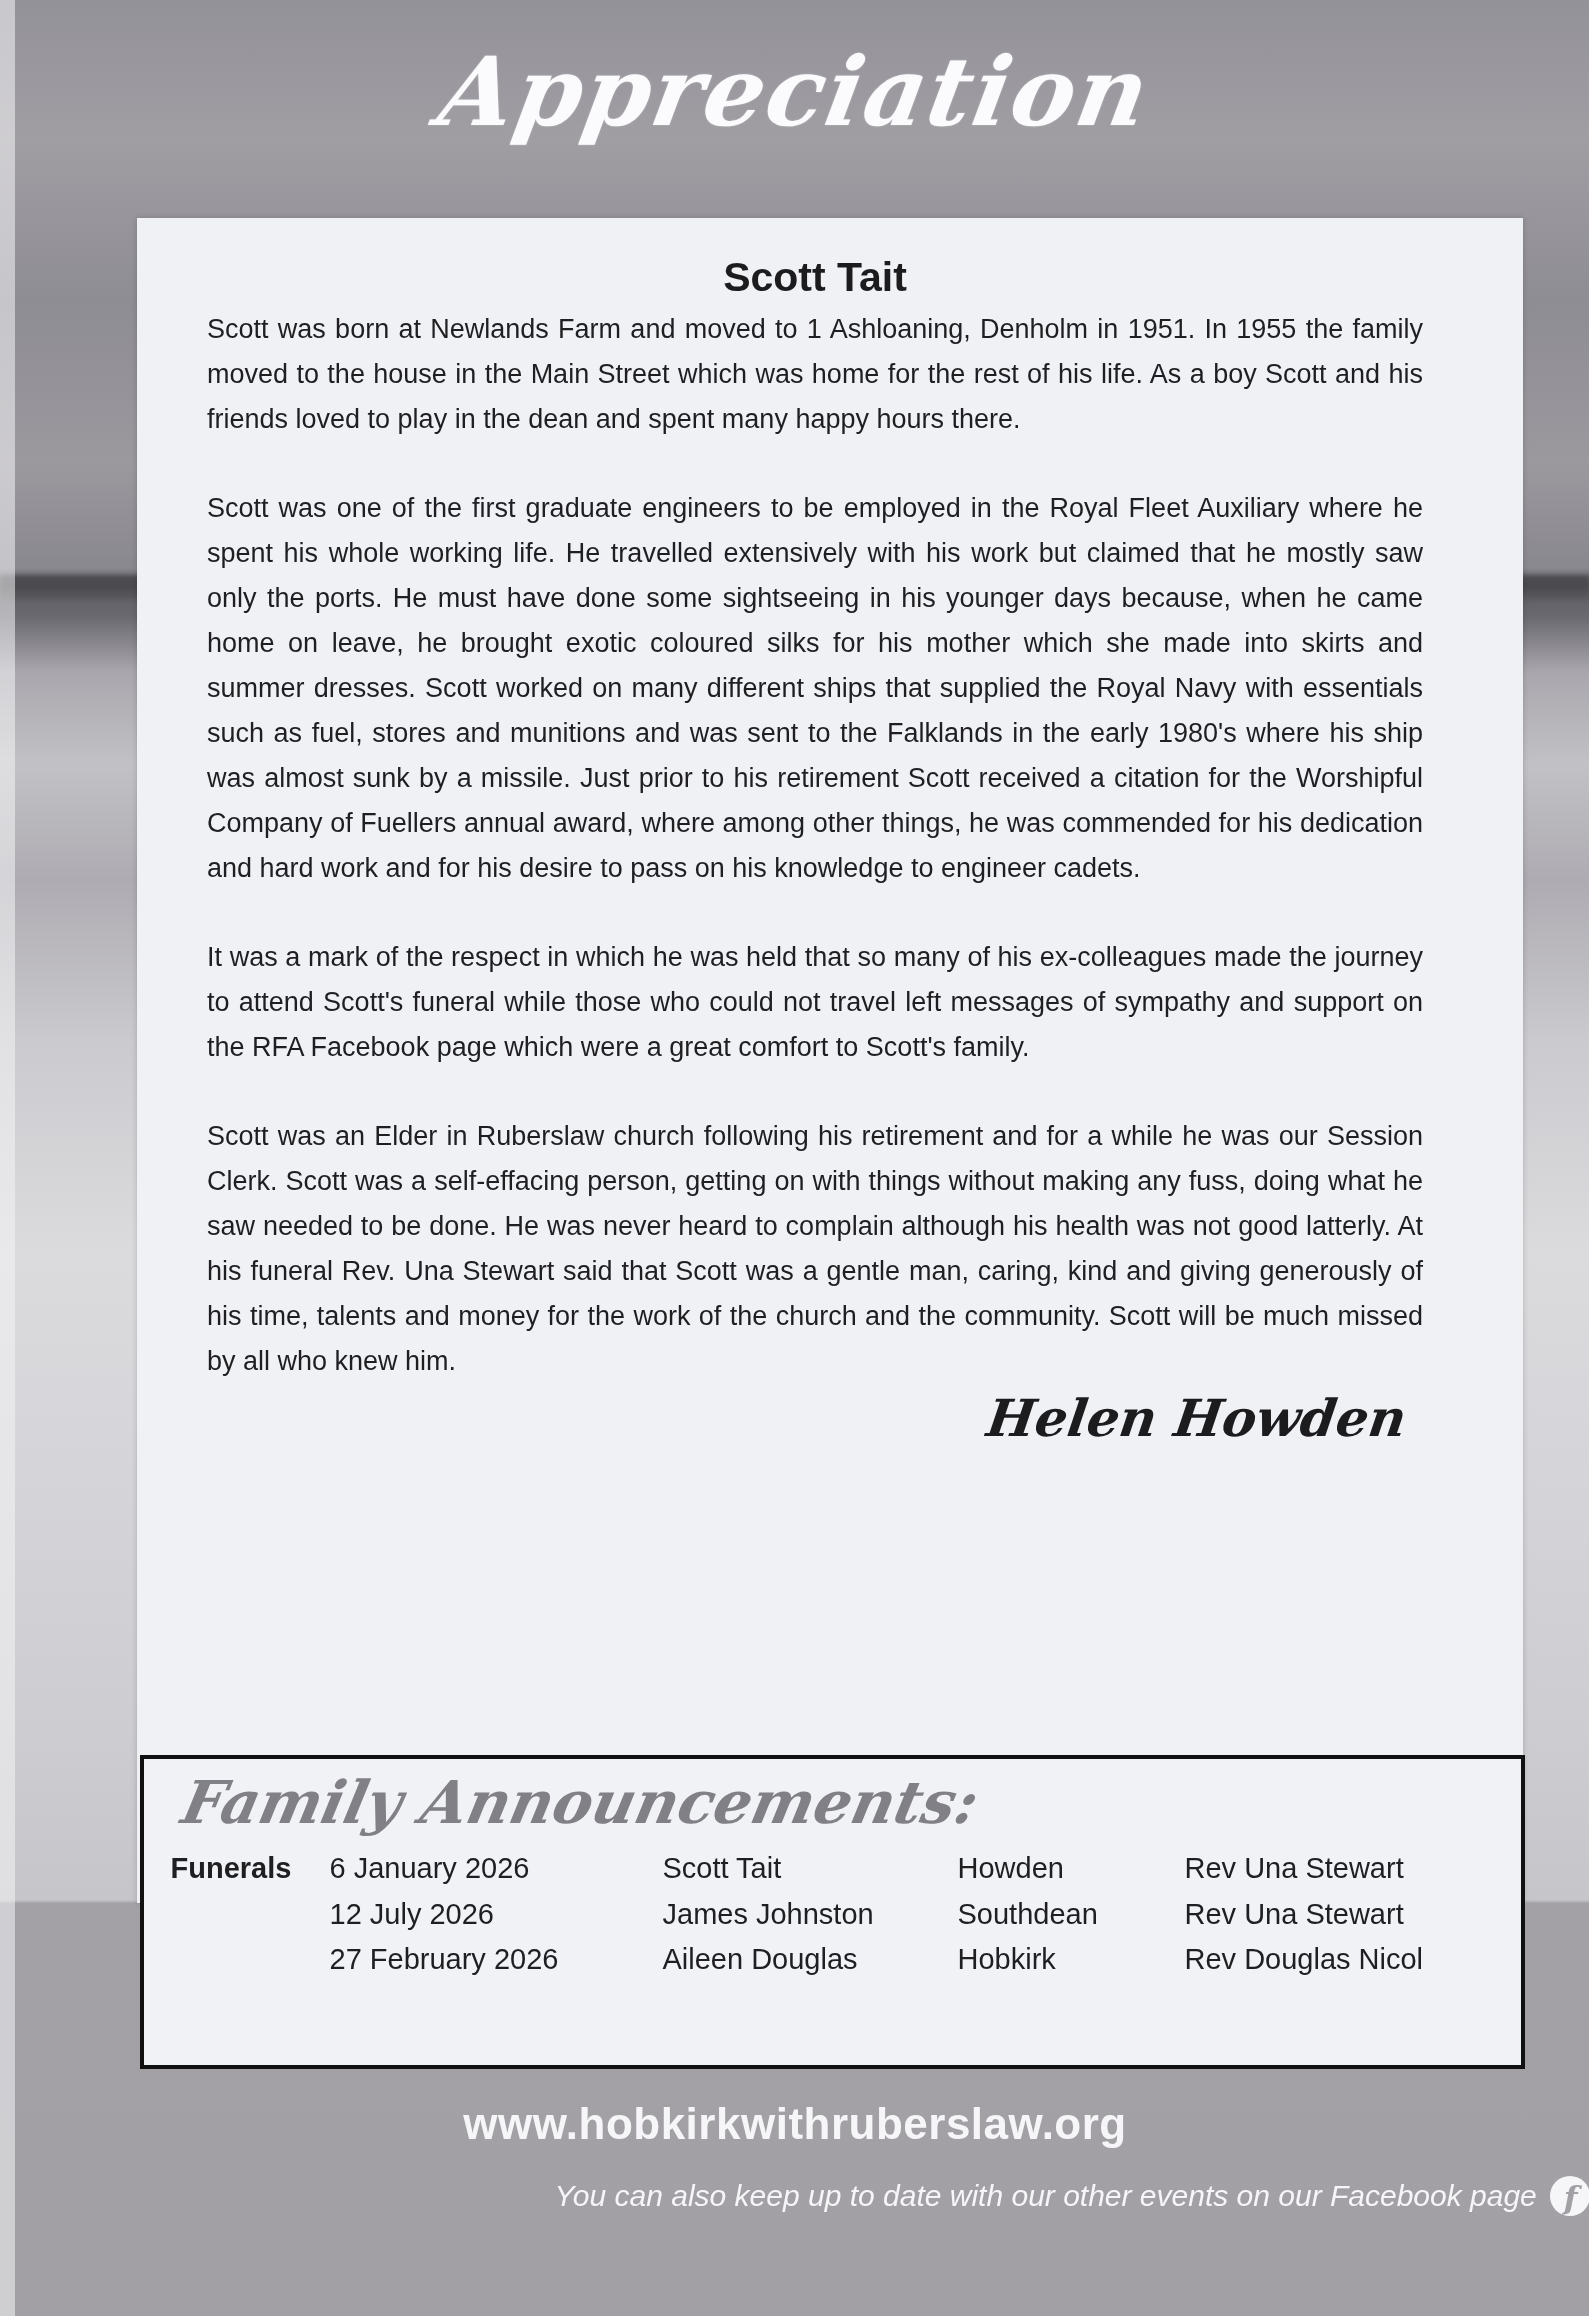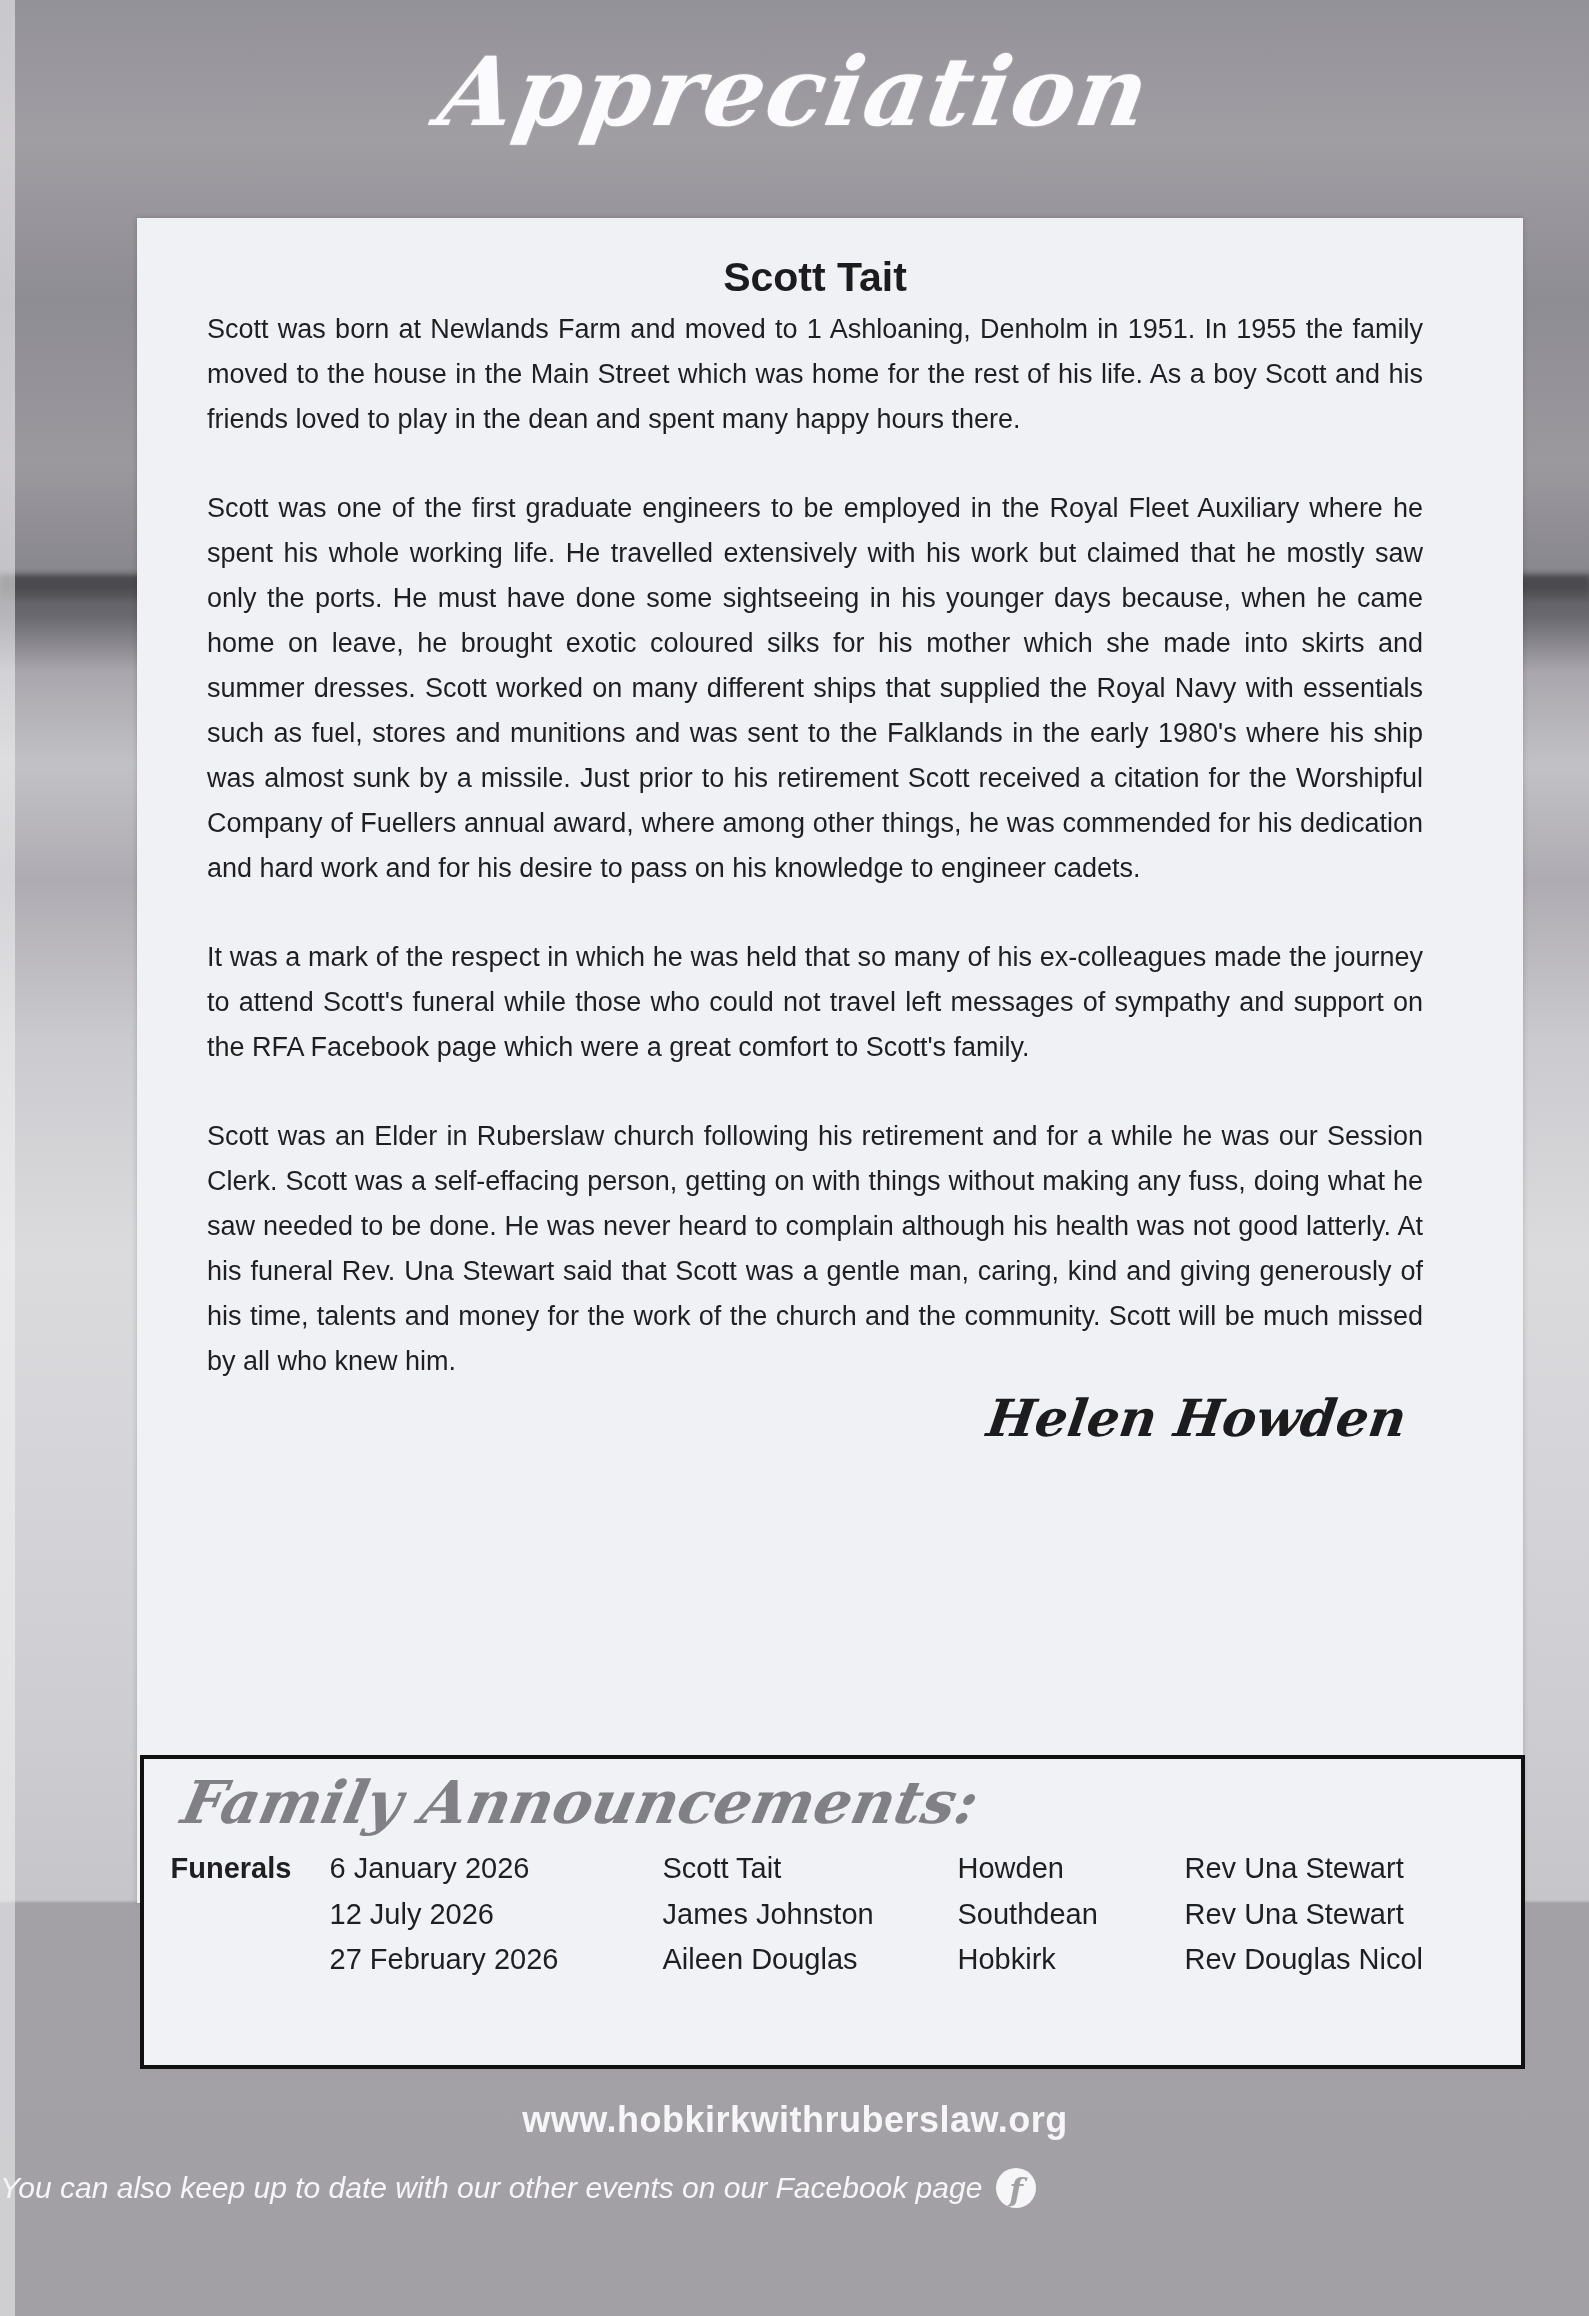"www.hobkirkwithruberslaw.org" .footer-site { font-size: 36px -> 44px }
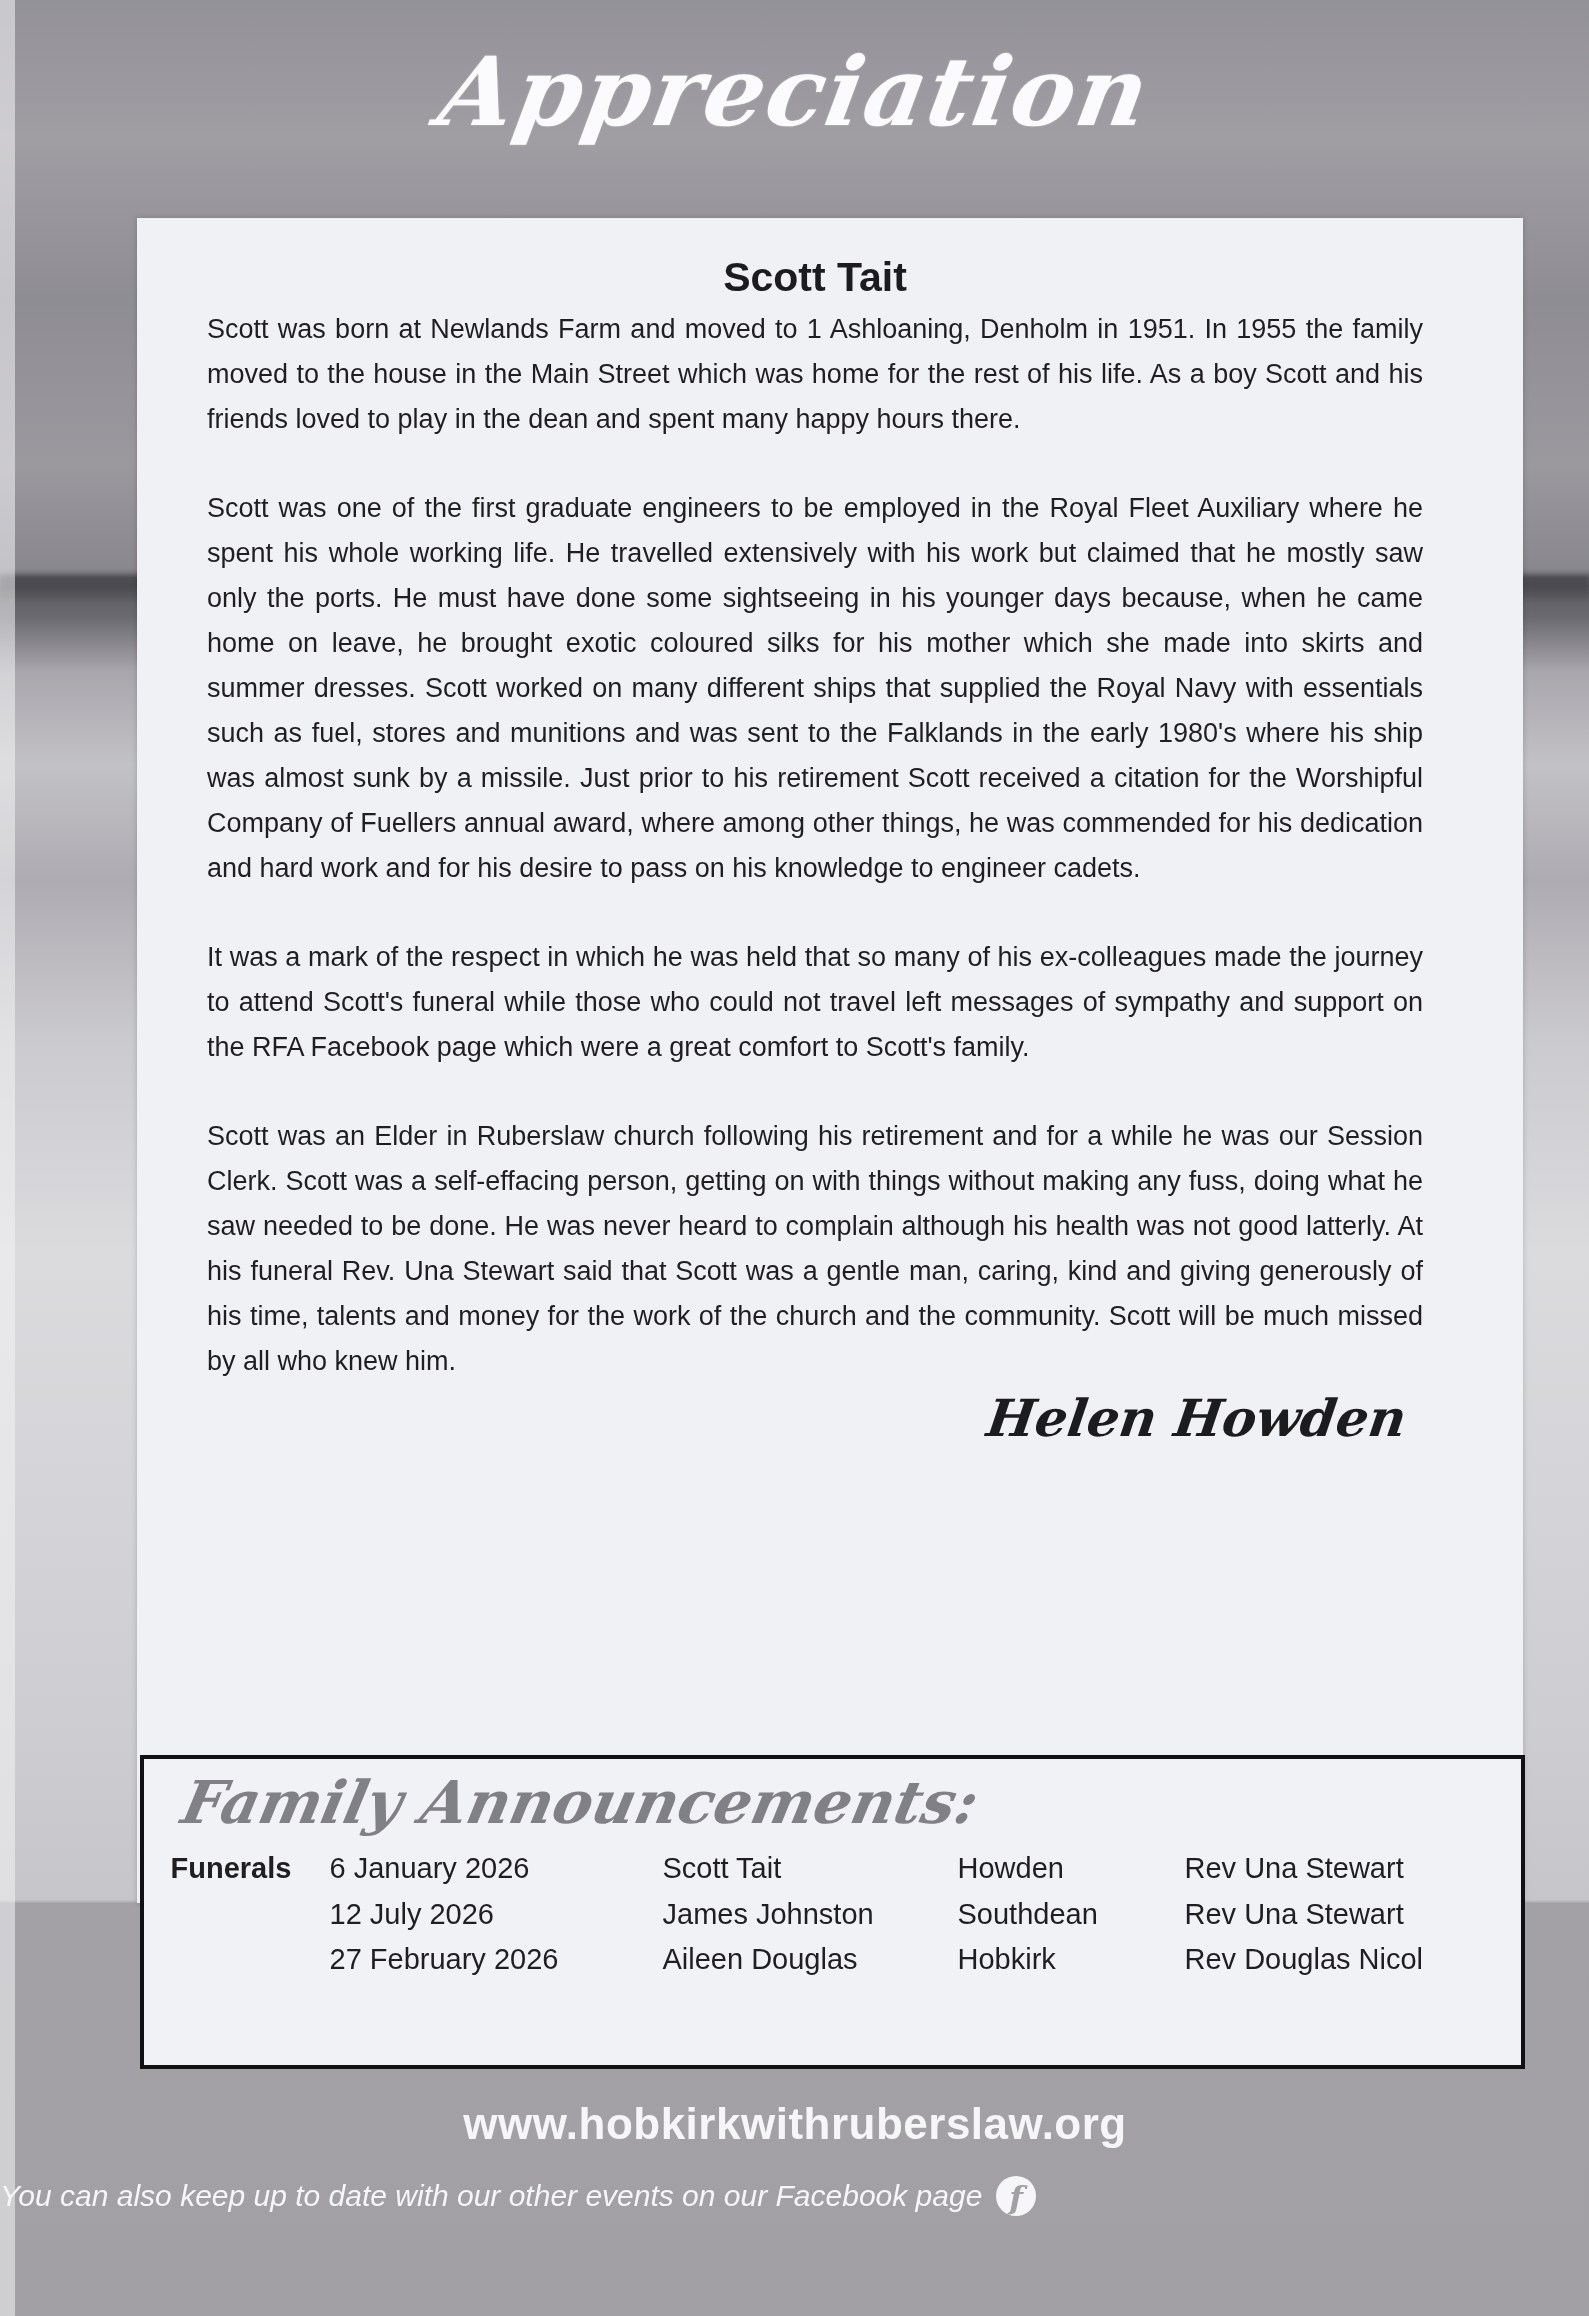"You can also keep up" .footer-fb { justify-content: flex-start -> flex-end }
